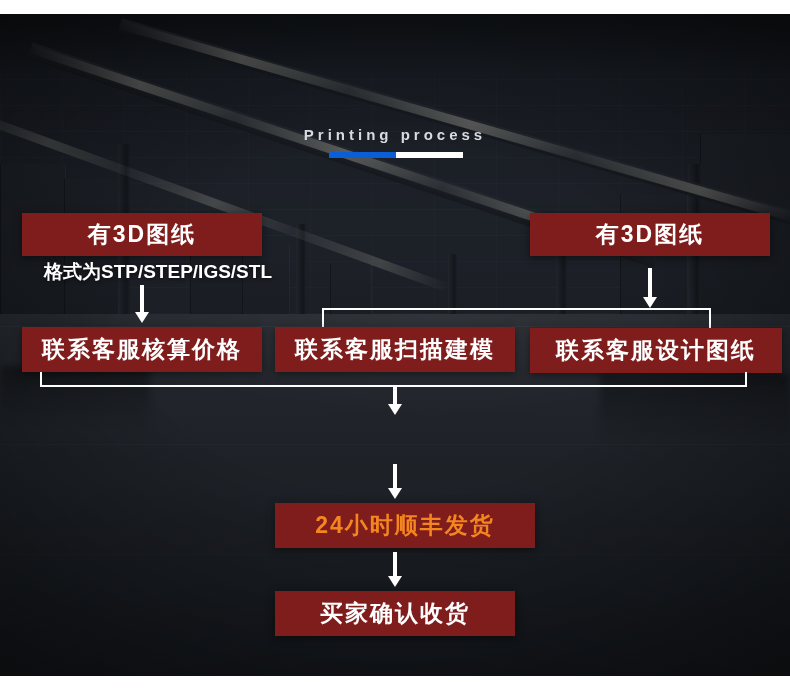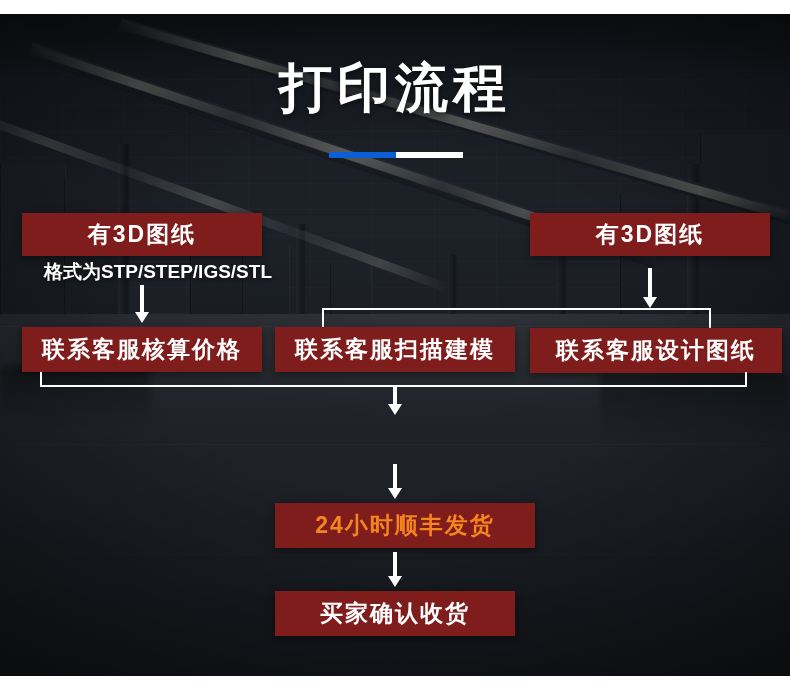"打印流程" div { html: <div>打印流程</div> -> none }
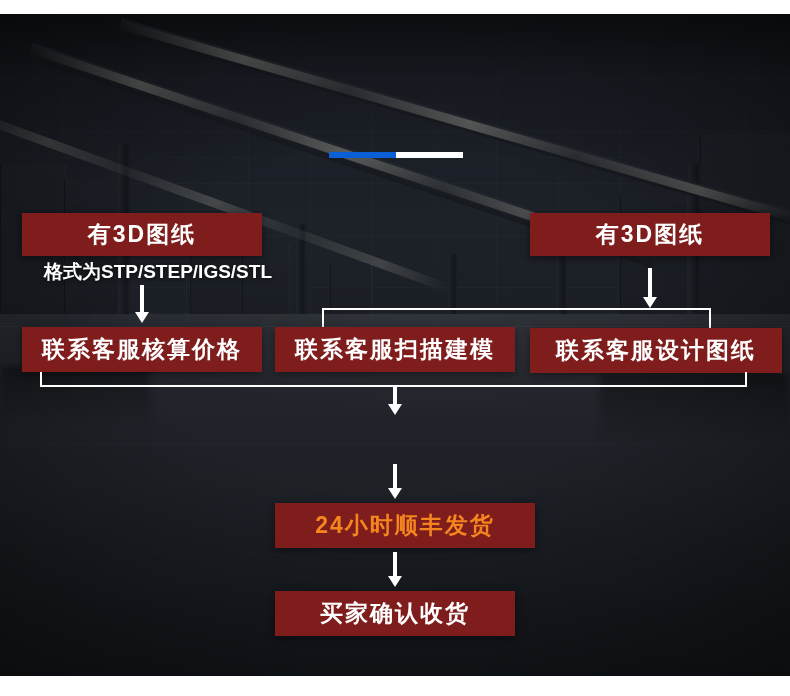"Printing process" div { html: none -> <div>Printing process</div> }
